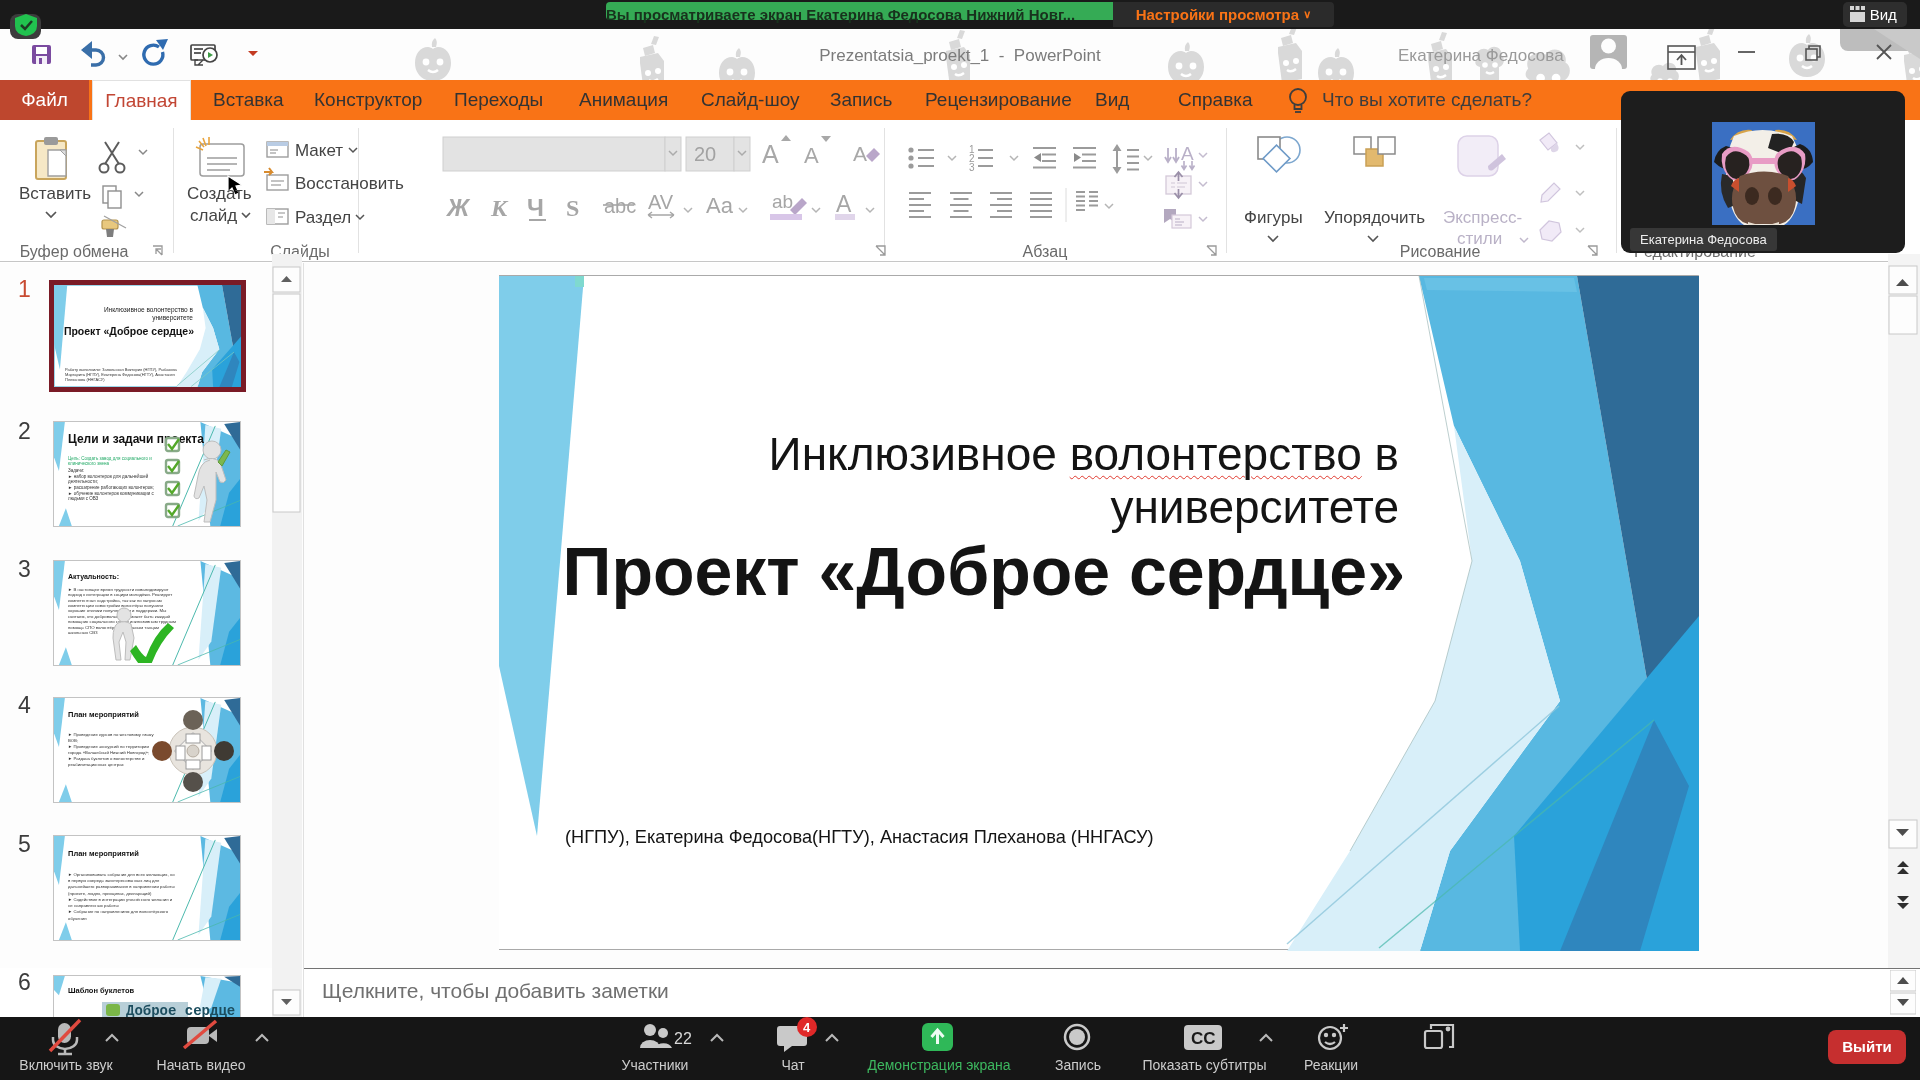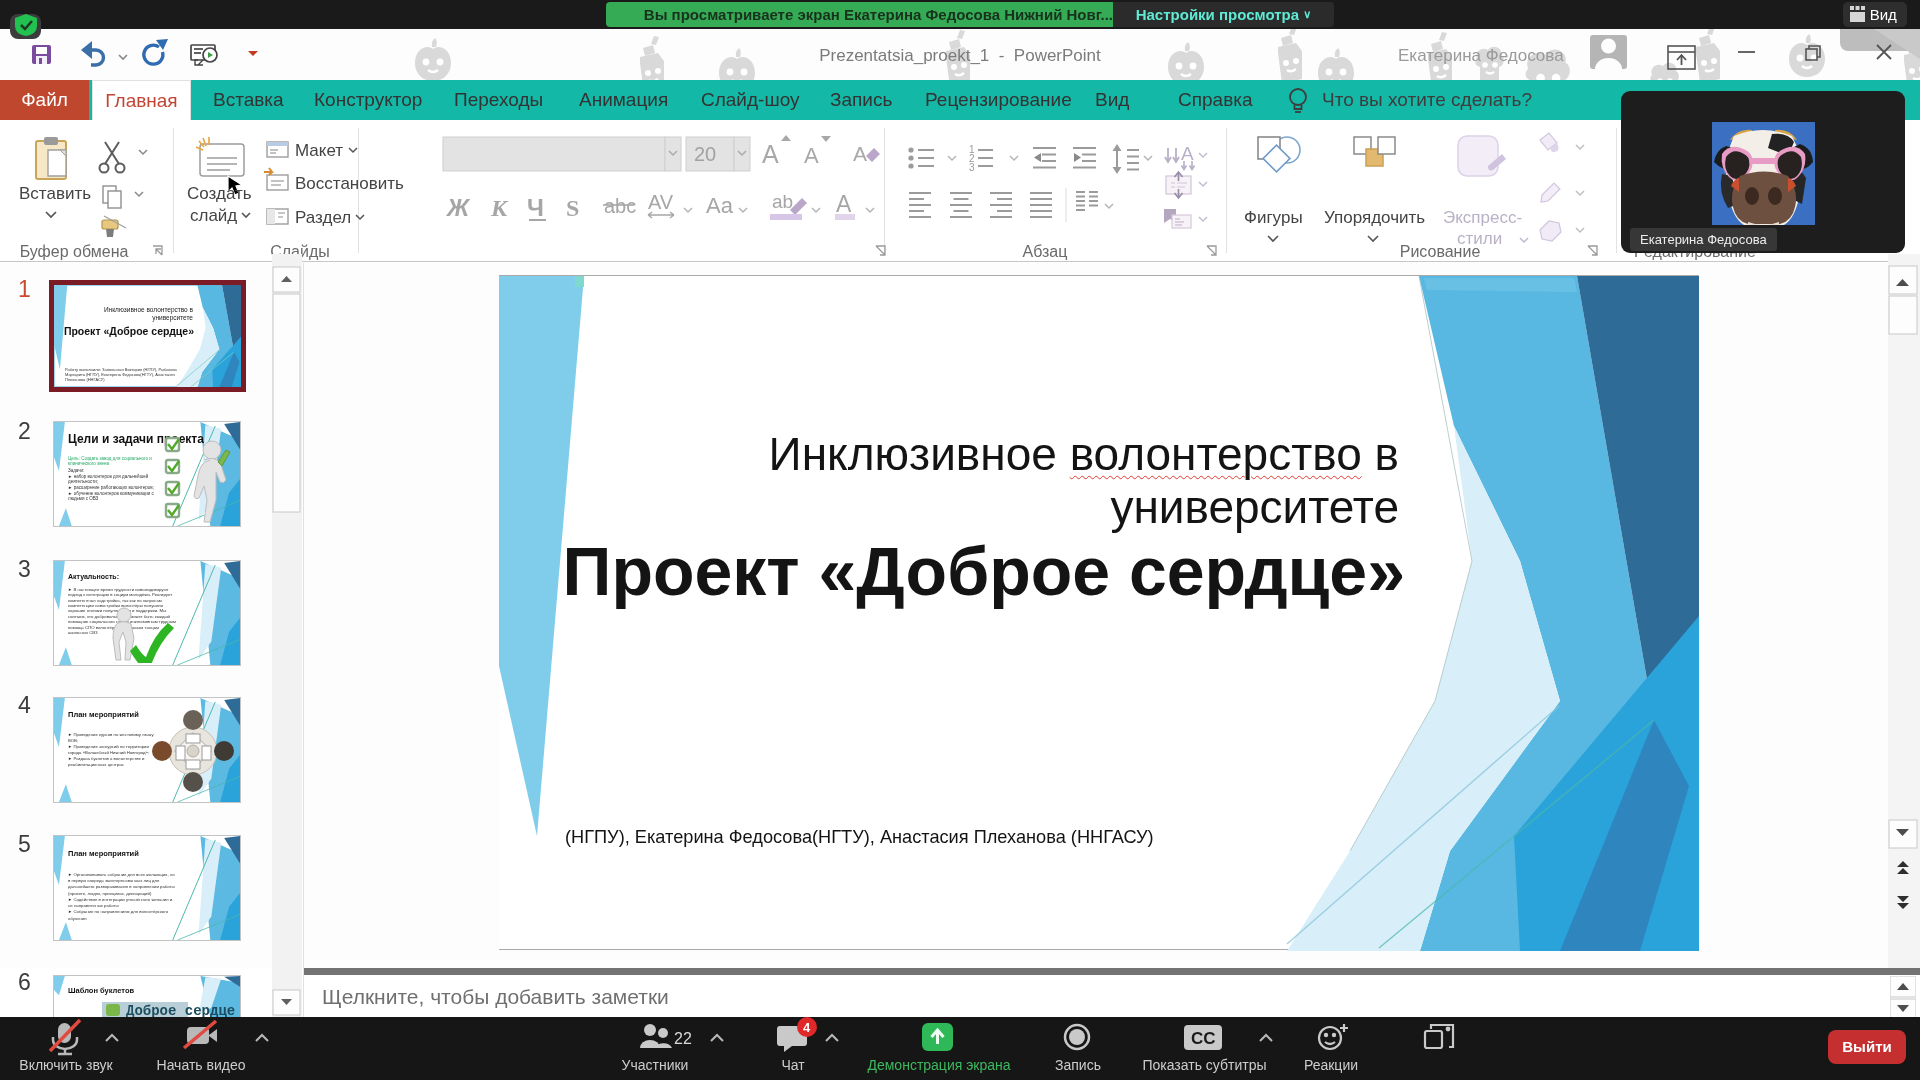"Вы просматриваете экран Екатерина" #greenpill { height: 25px -> 18px; padding-left: 20px -> none; text-align: right -> left }
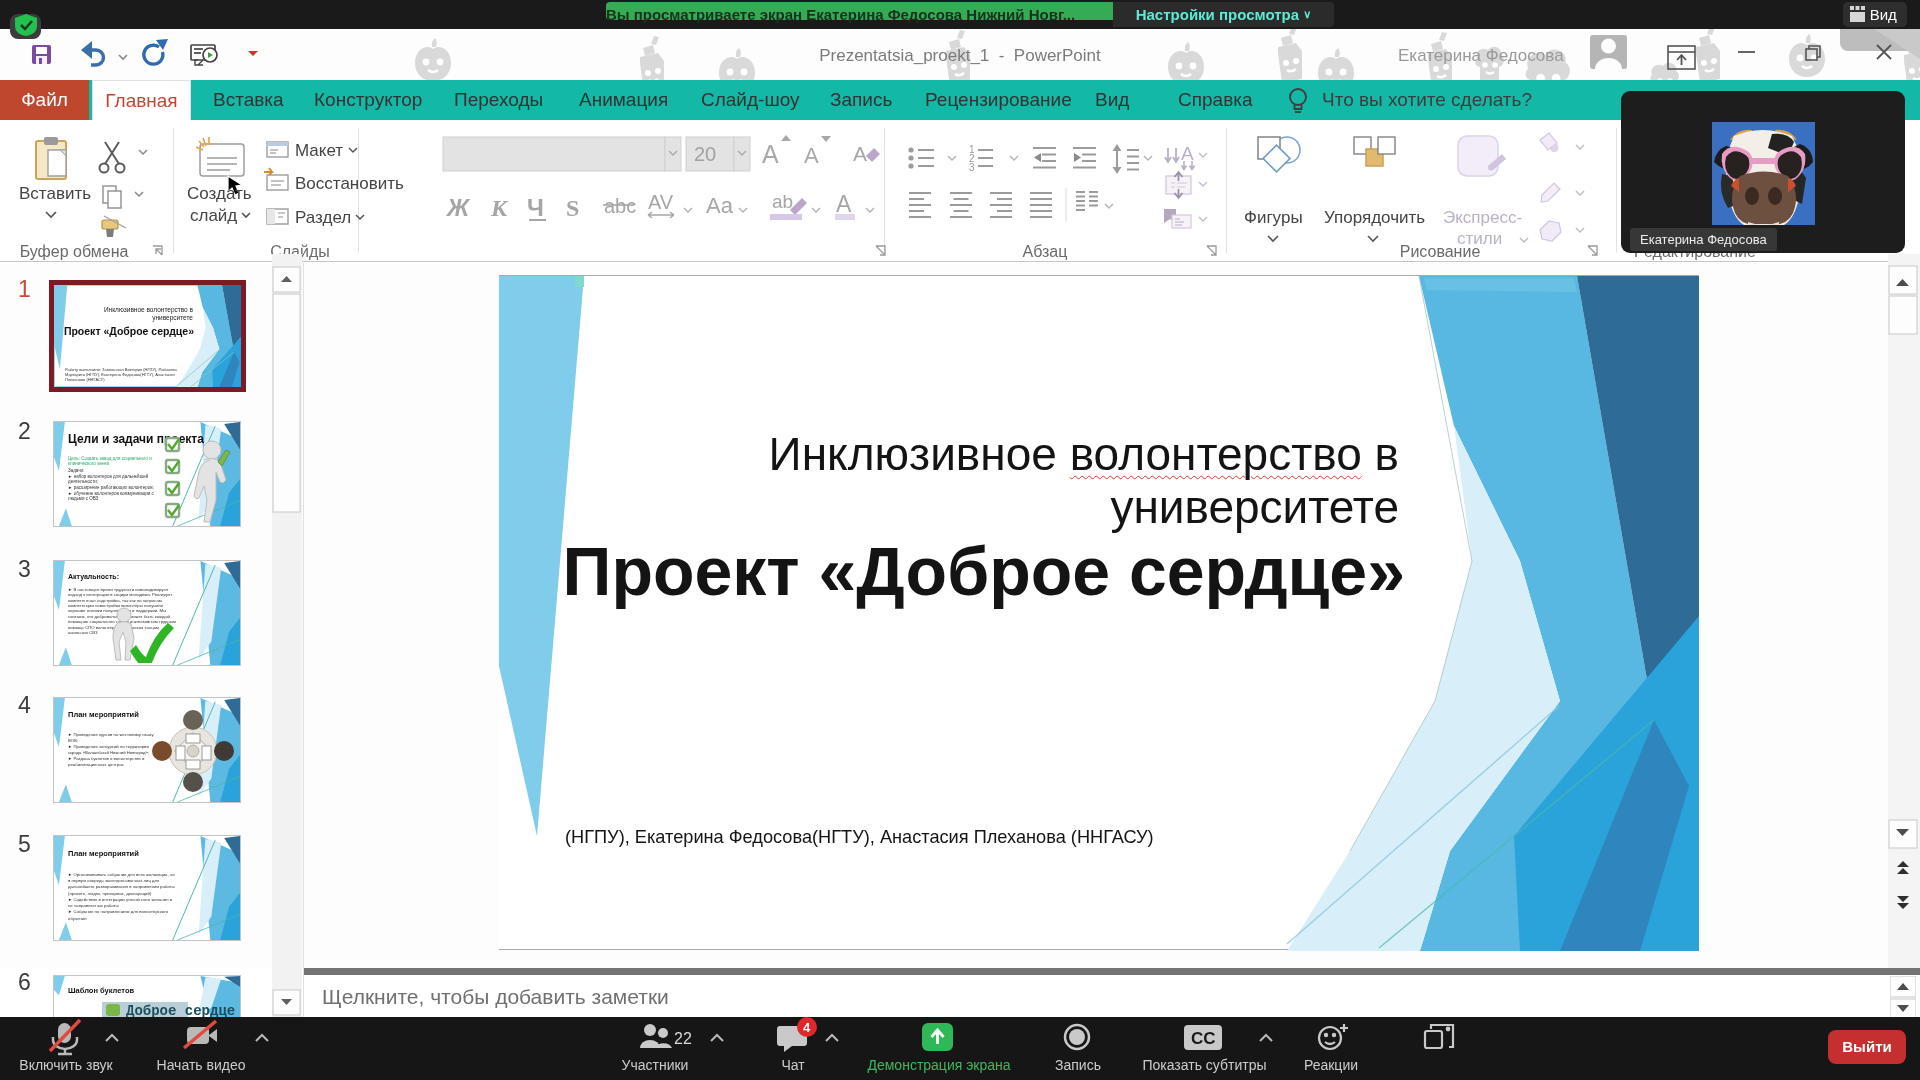"Настройки просмотра ∨" #viewset { color: #5eead4 -> #f97316 }
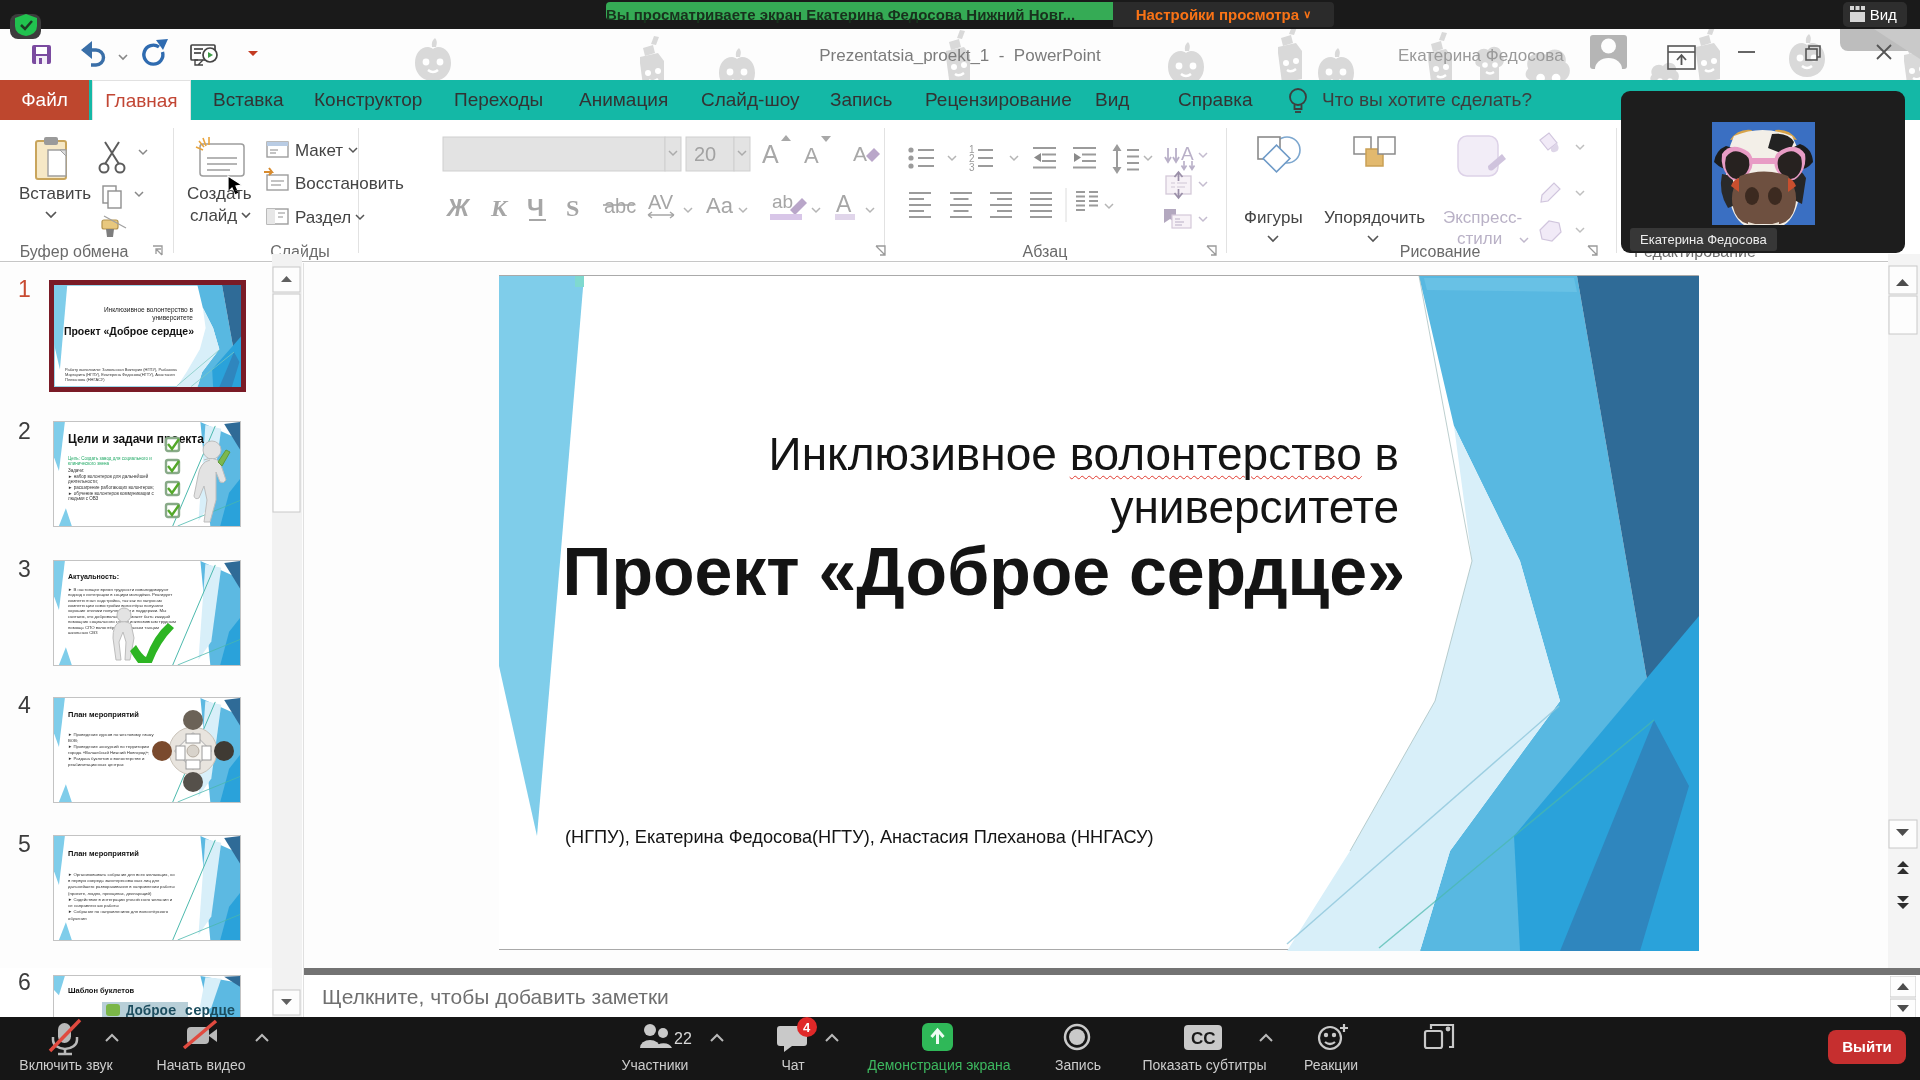"Файл" #tabrow { background: #14b8a6 -> #f97316 }
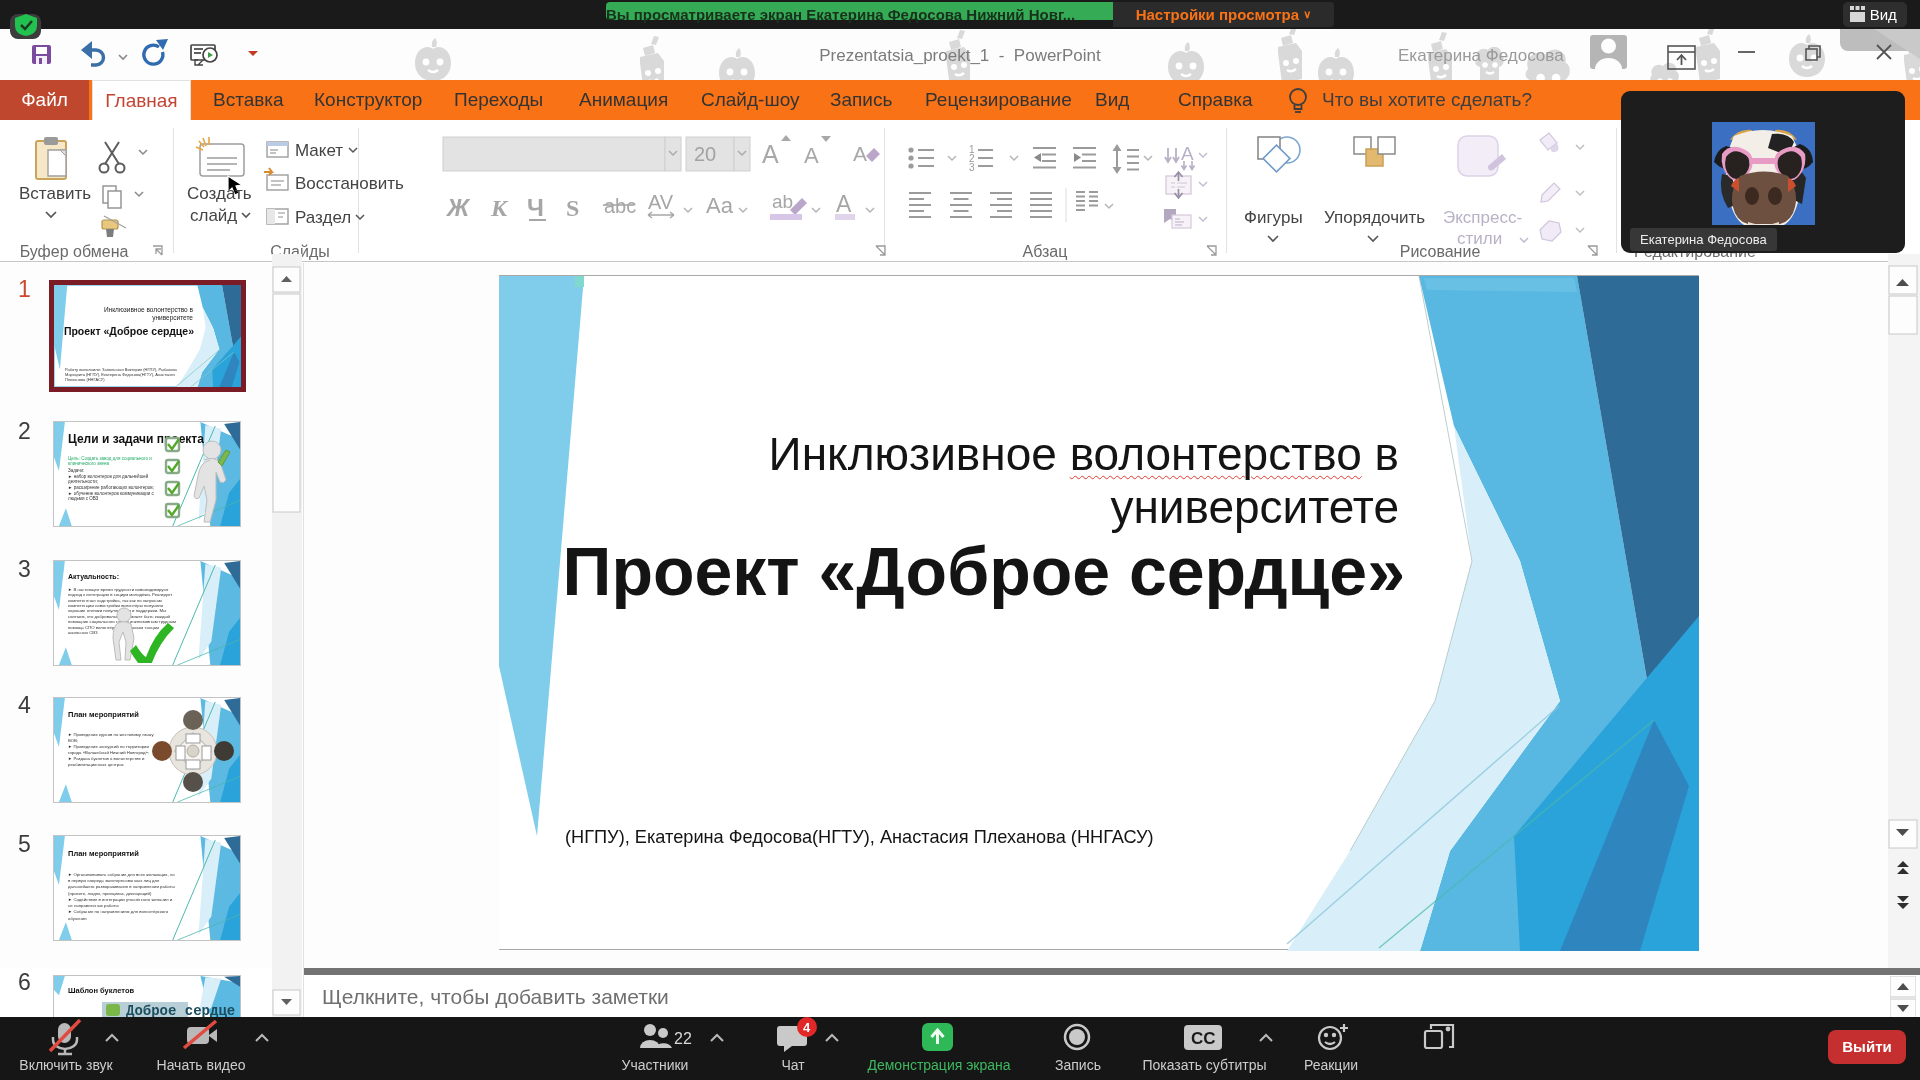"Щелкните, чтобы добавить заметки" #notesbar { border-top: 7px solid #737373 -> 1px solid #737373 }
